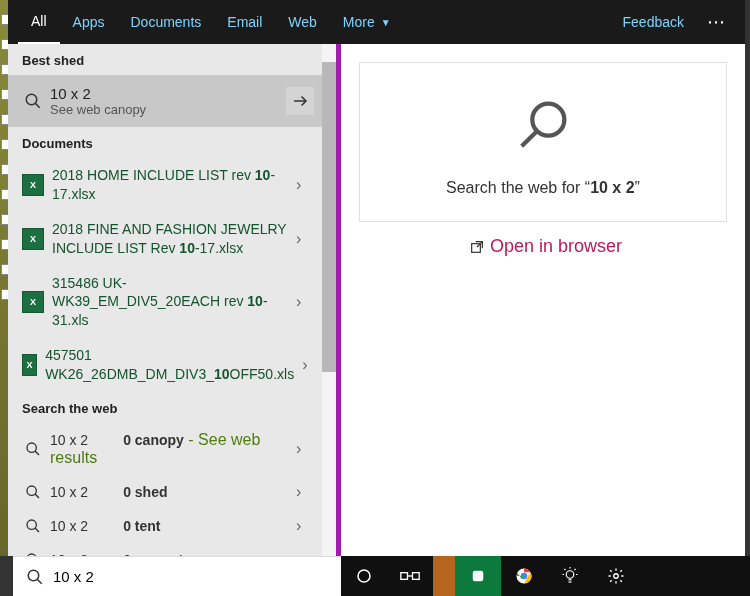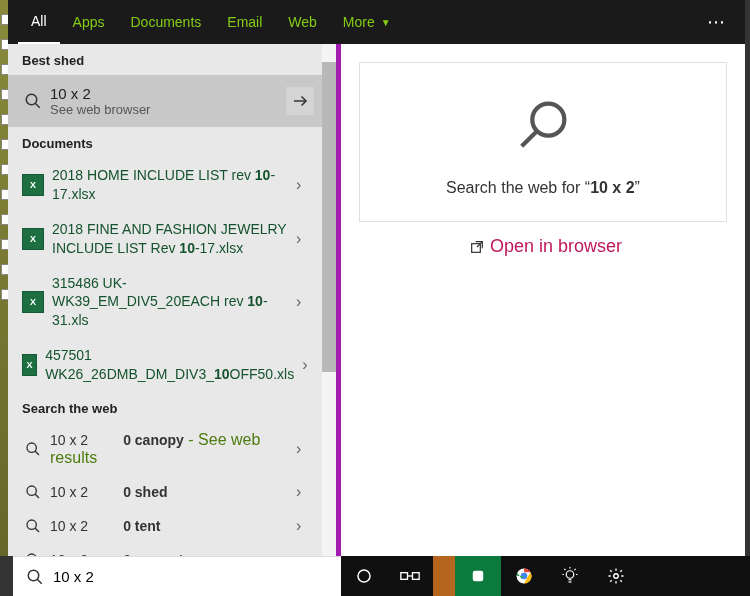"Apps" .tabs .tab { color: #84cc16 -> #7dd3fc }
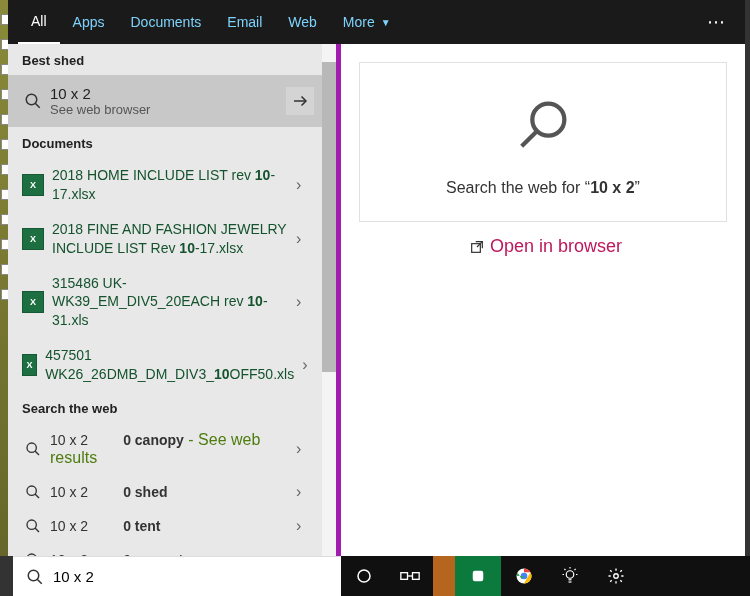"Feedback" div.tab { html: none -> <div>Feedback</div> }
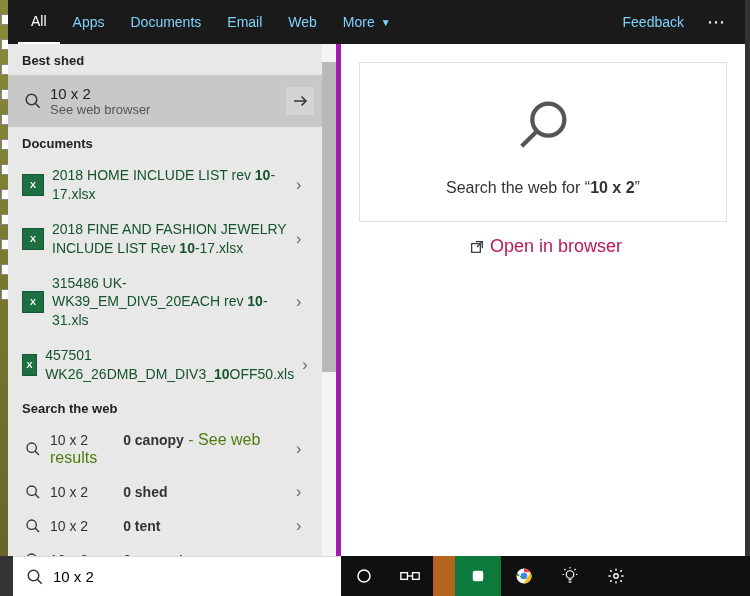"See web browser" div.t2 { text: browser -> canopy }
